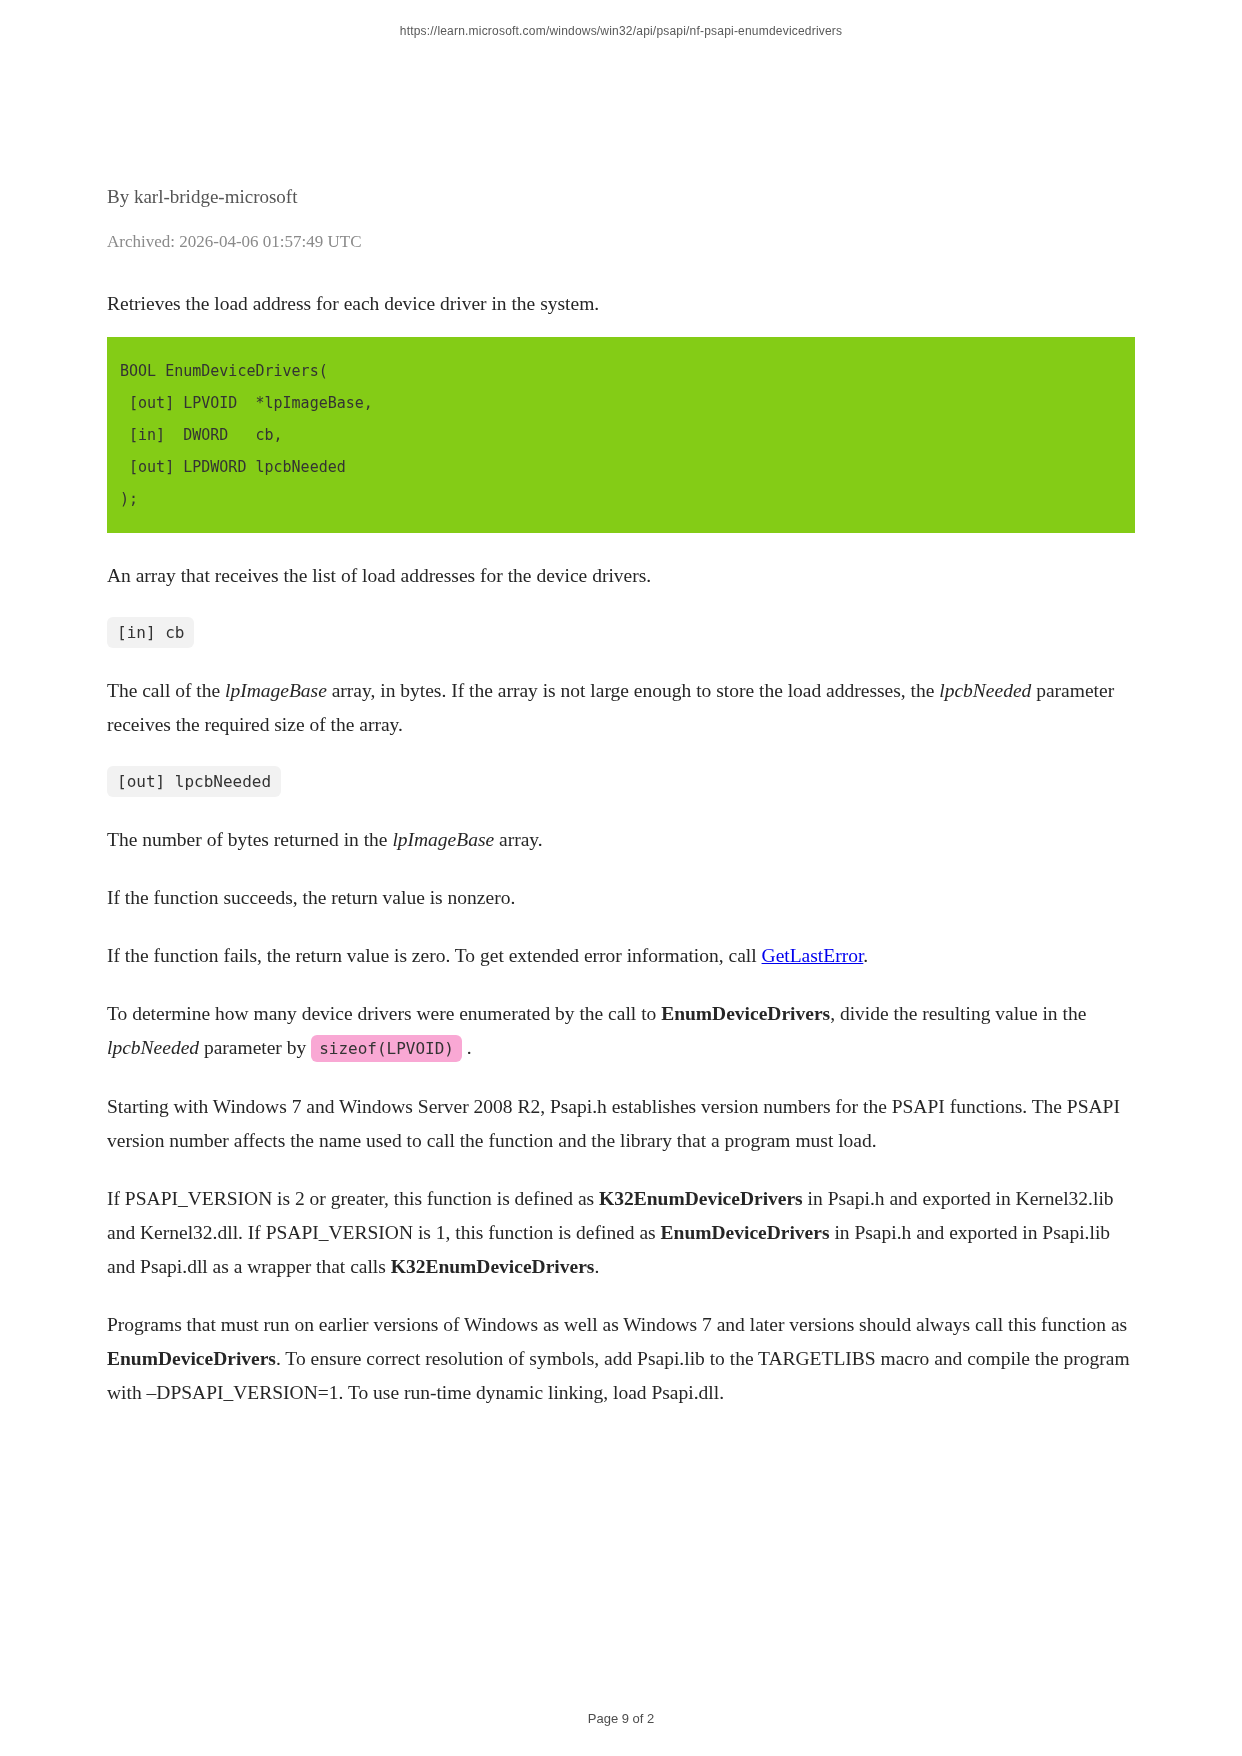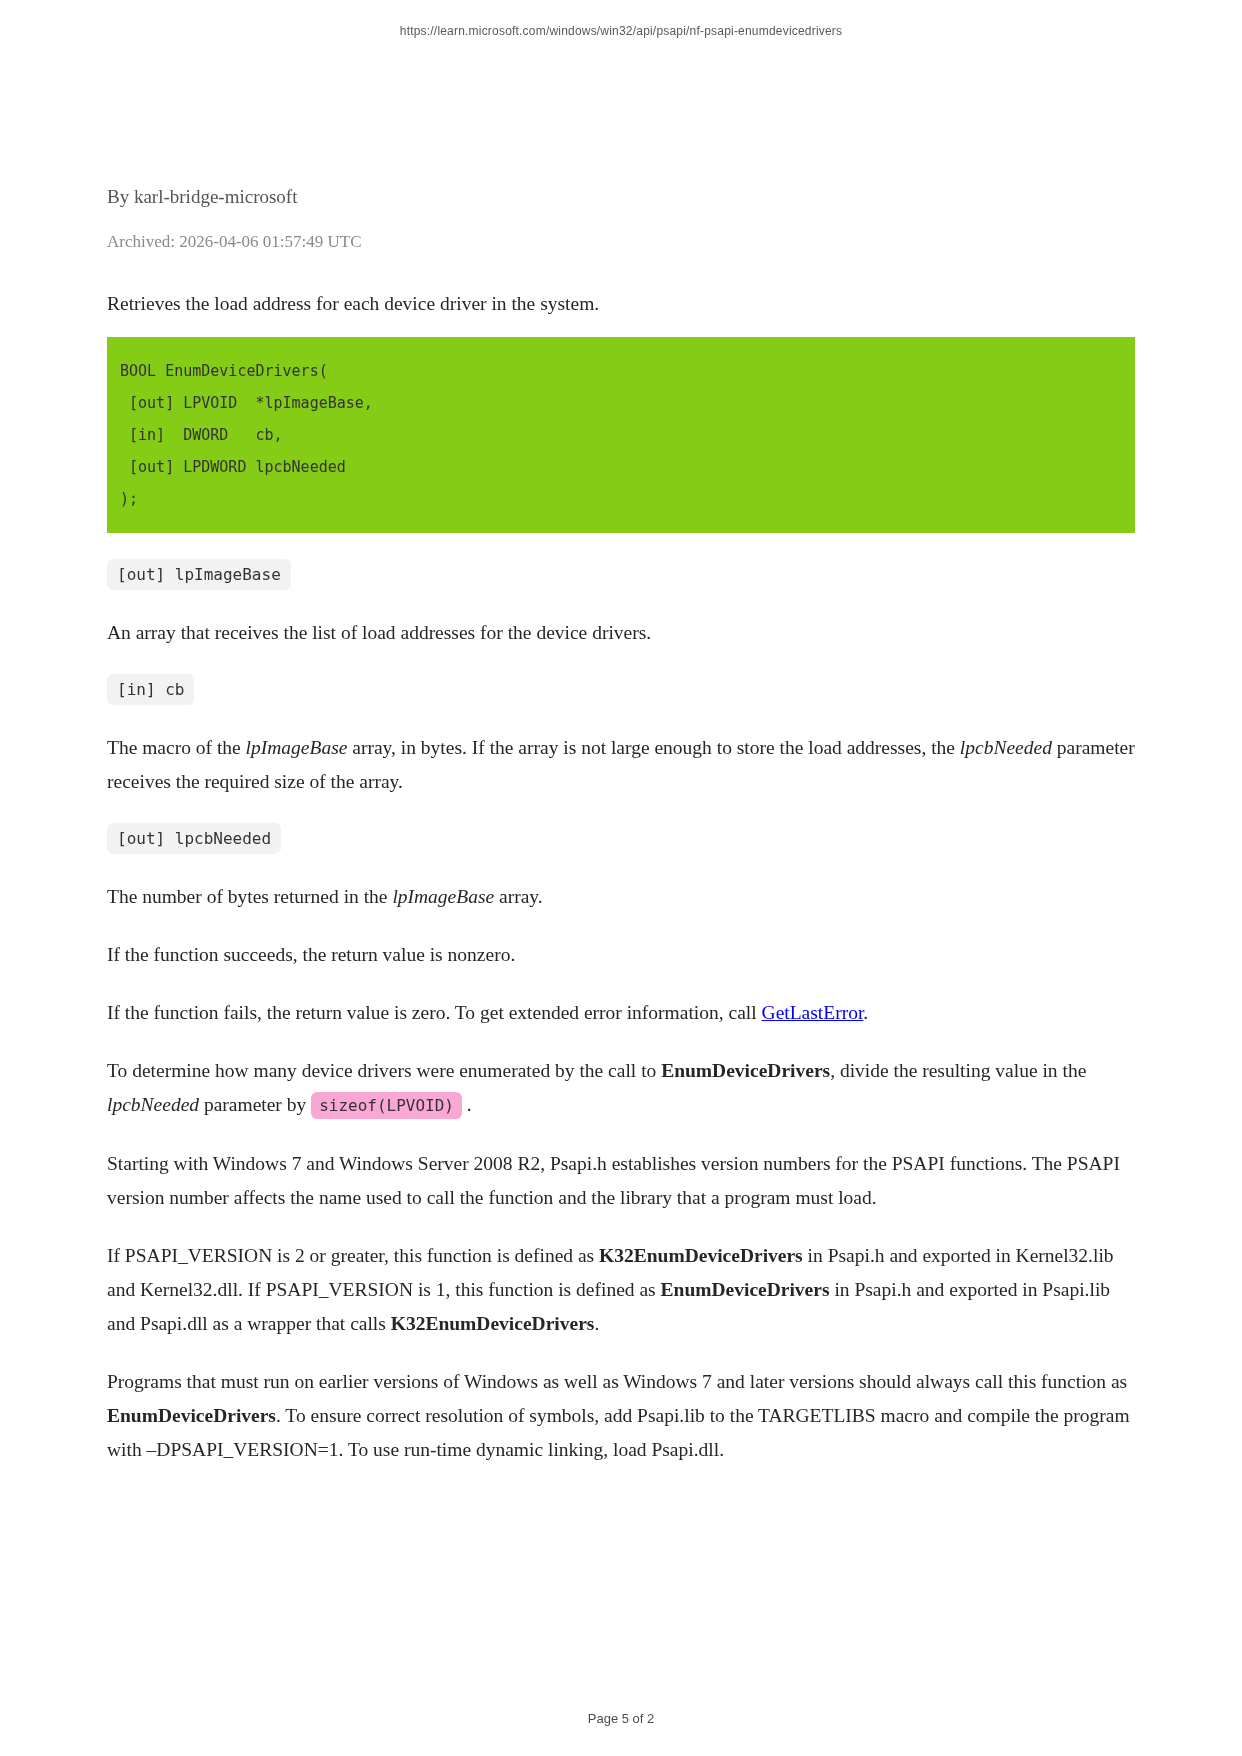"[out] lpImageBase" div.badge-row { html: <div> <span>[out] lpImageBase</span> </div> -> none }
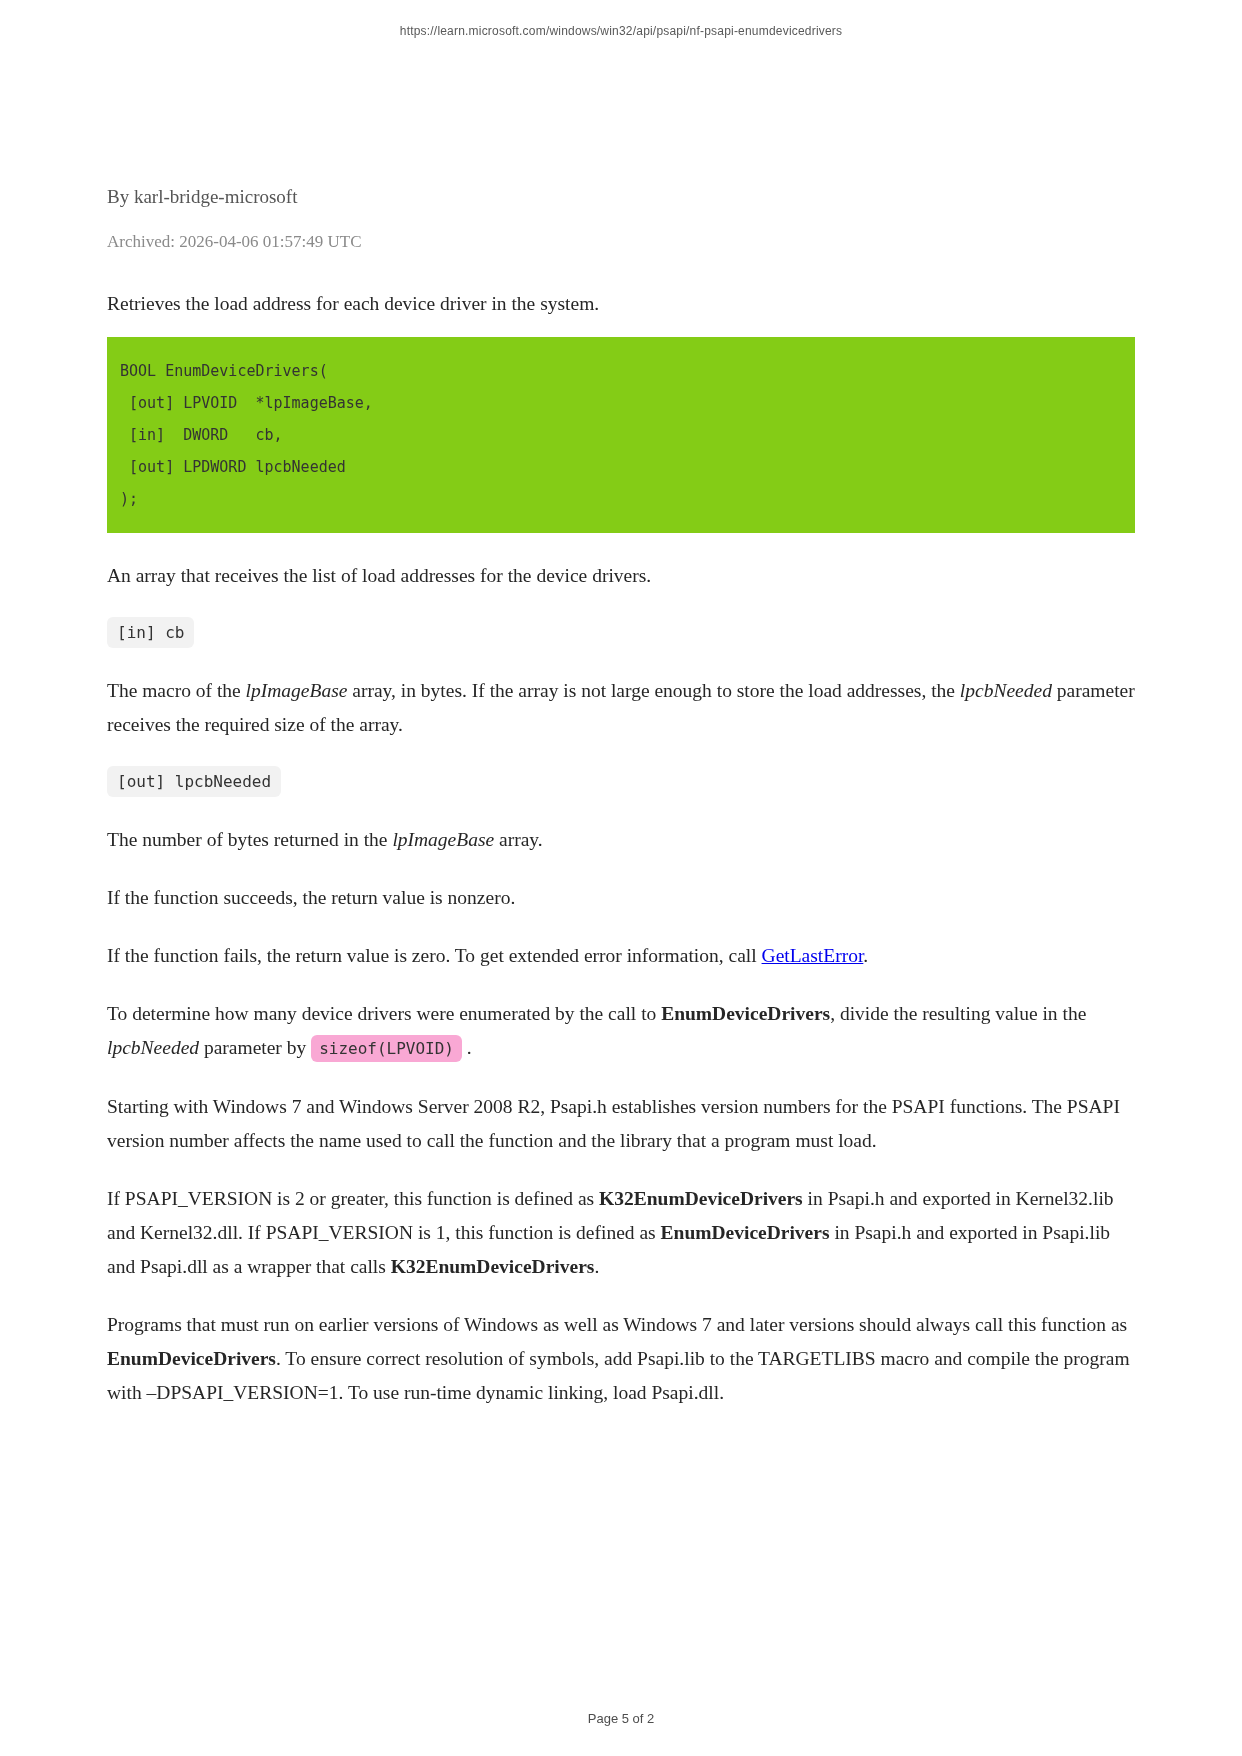"The macro of the" span { text: macro -> call }
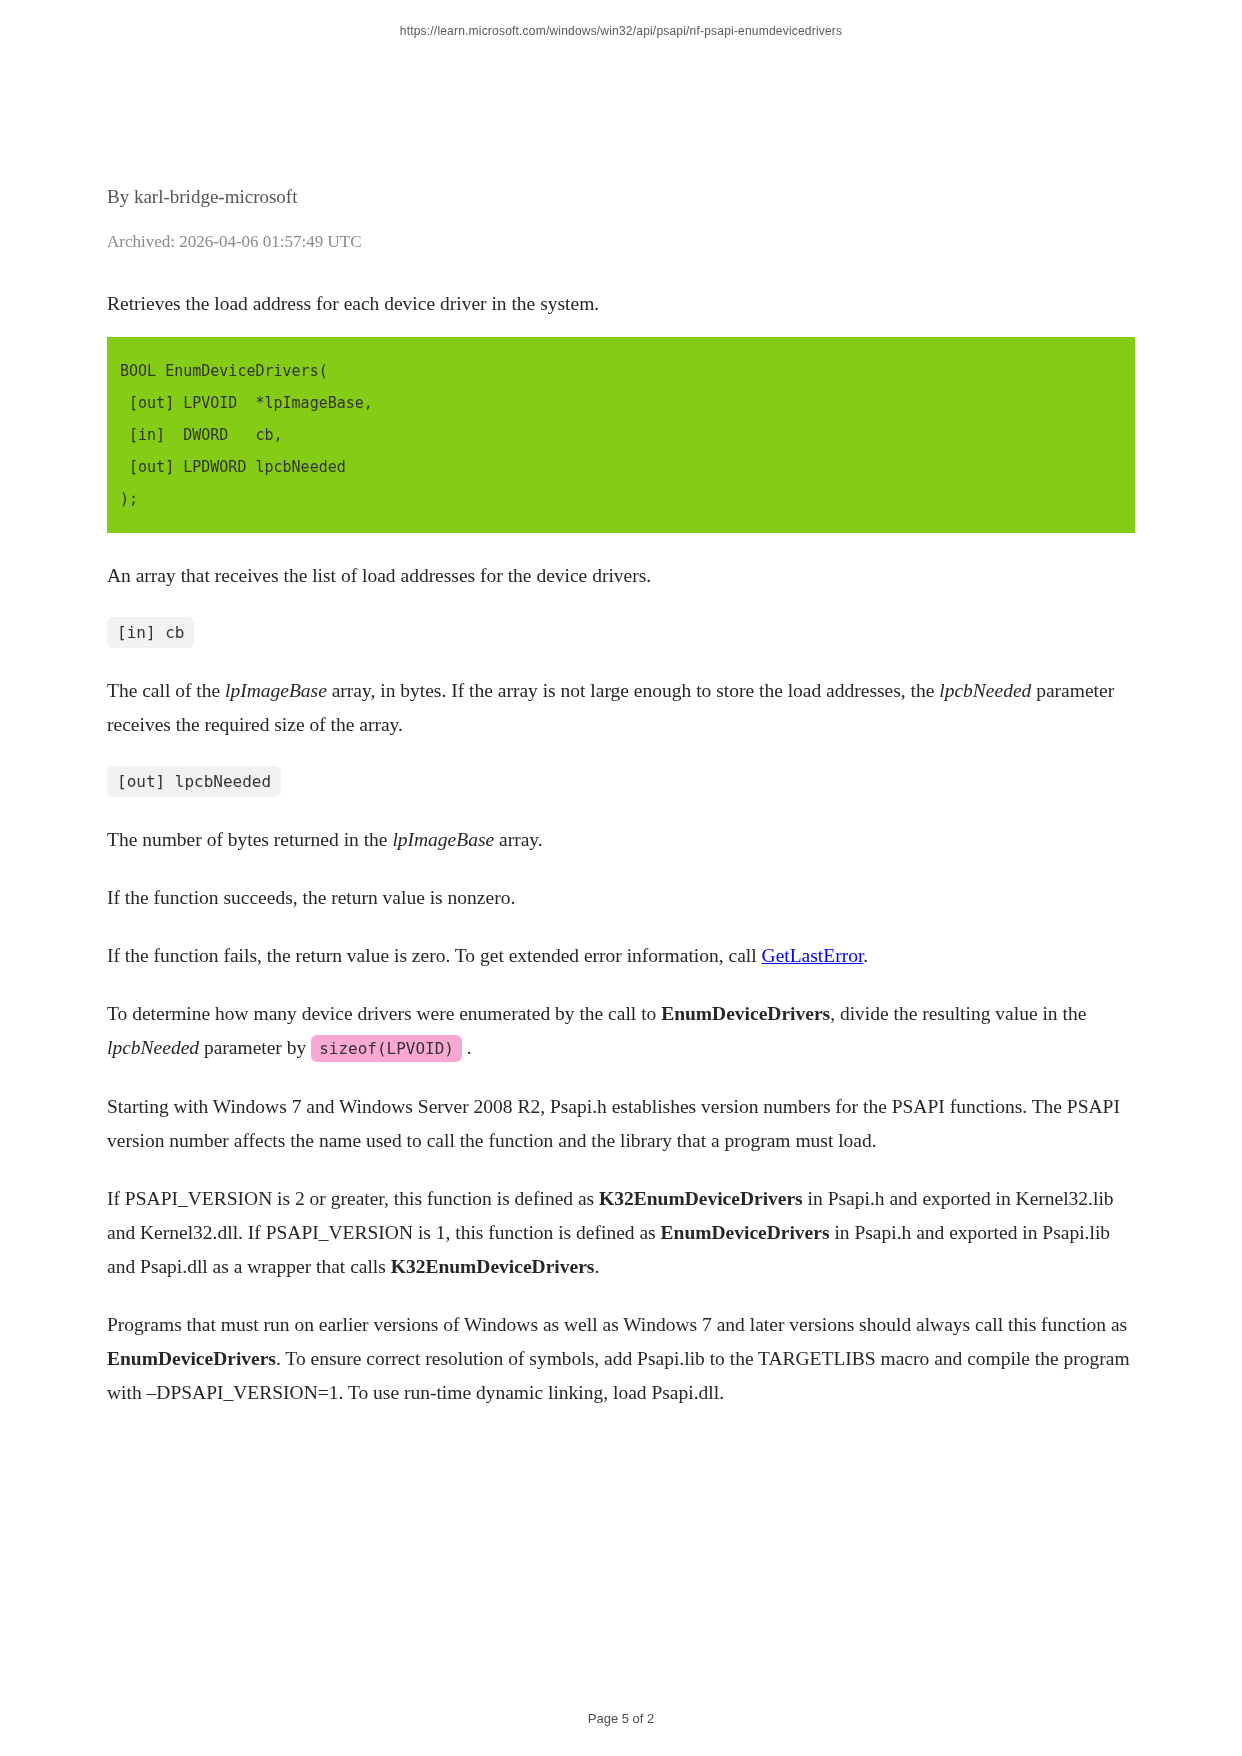"Page 5 of 2" div.footer { text: 5 -> 9 }
